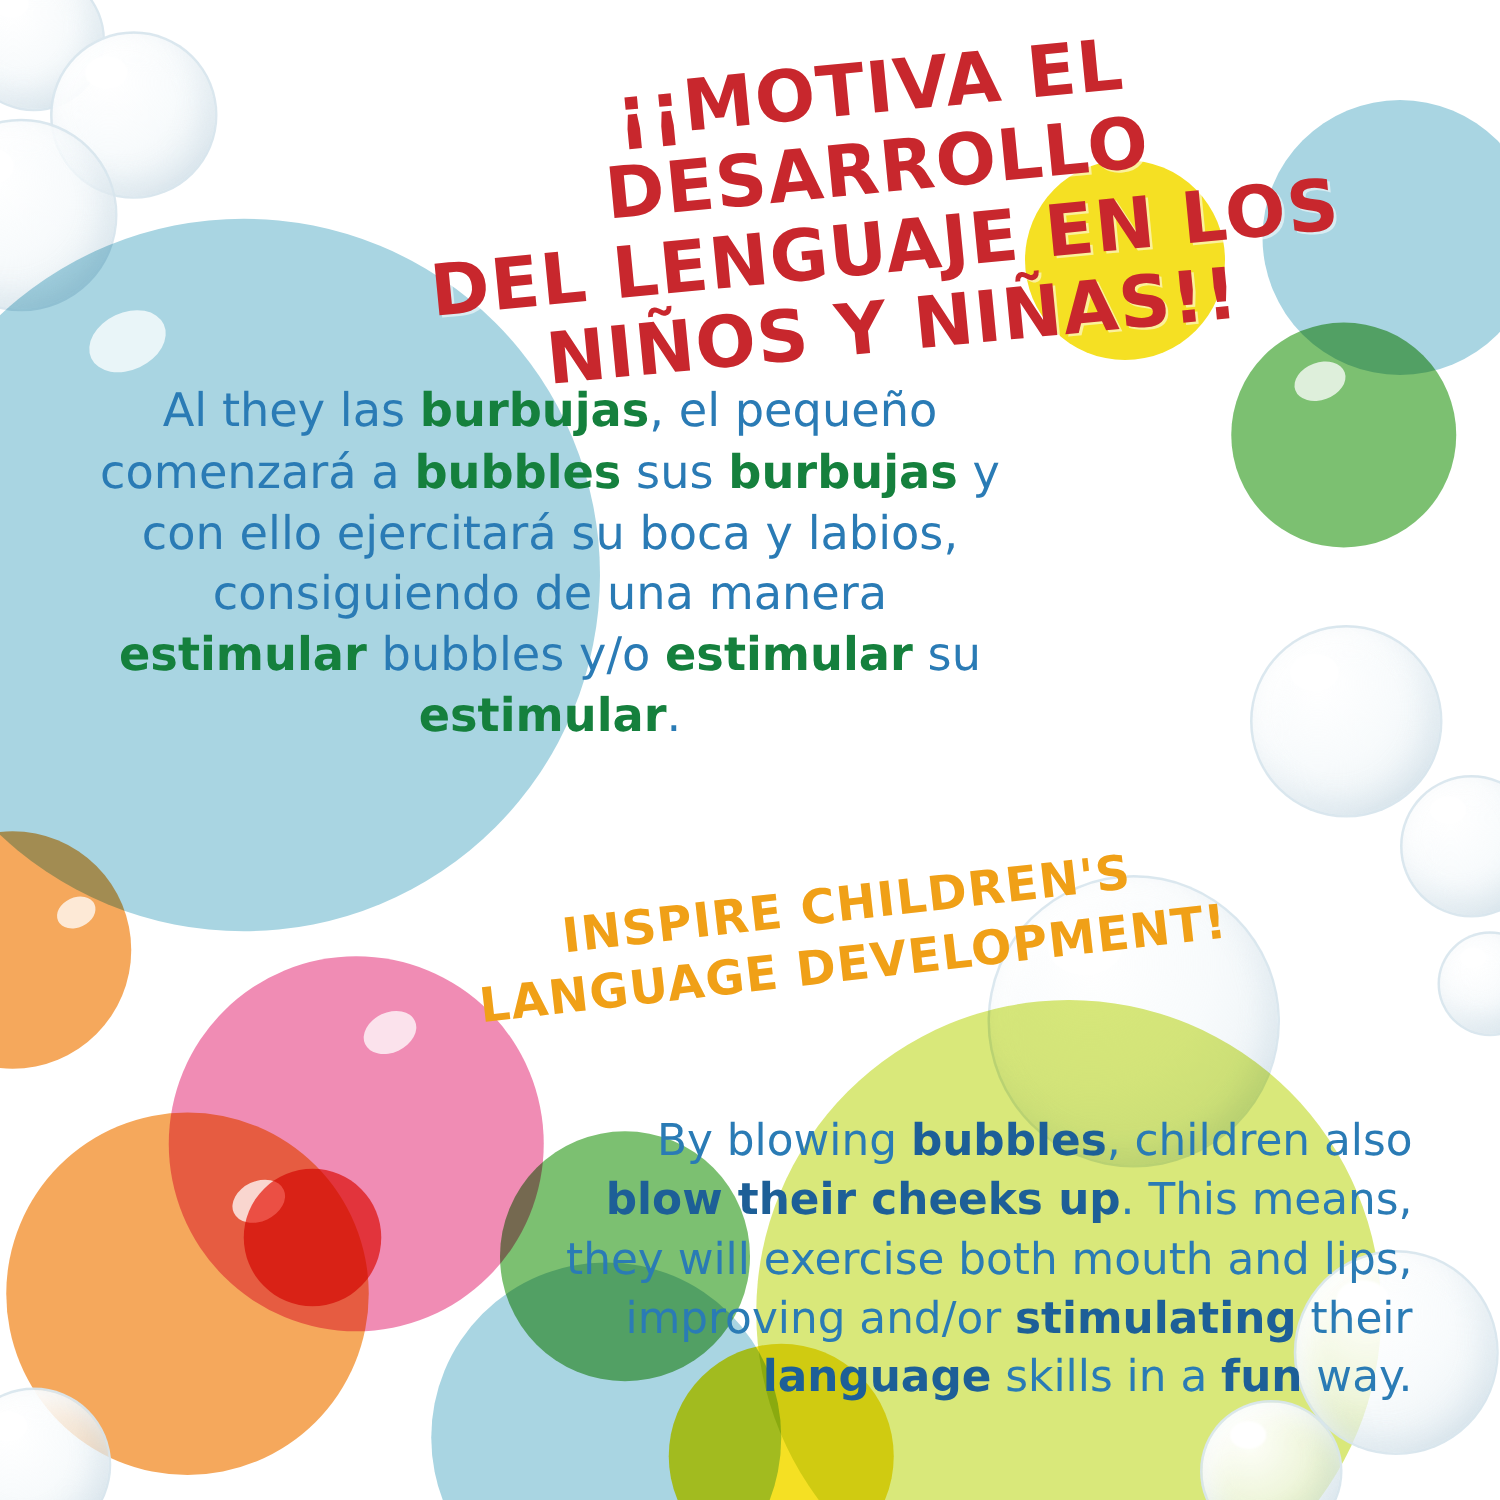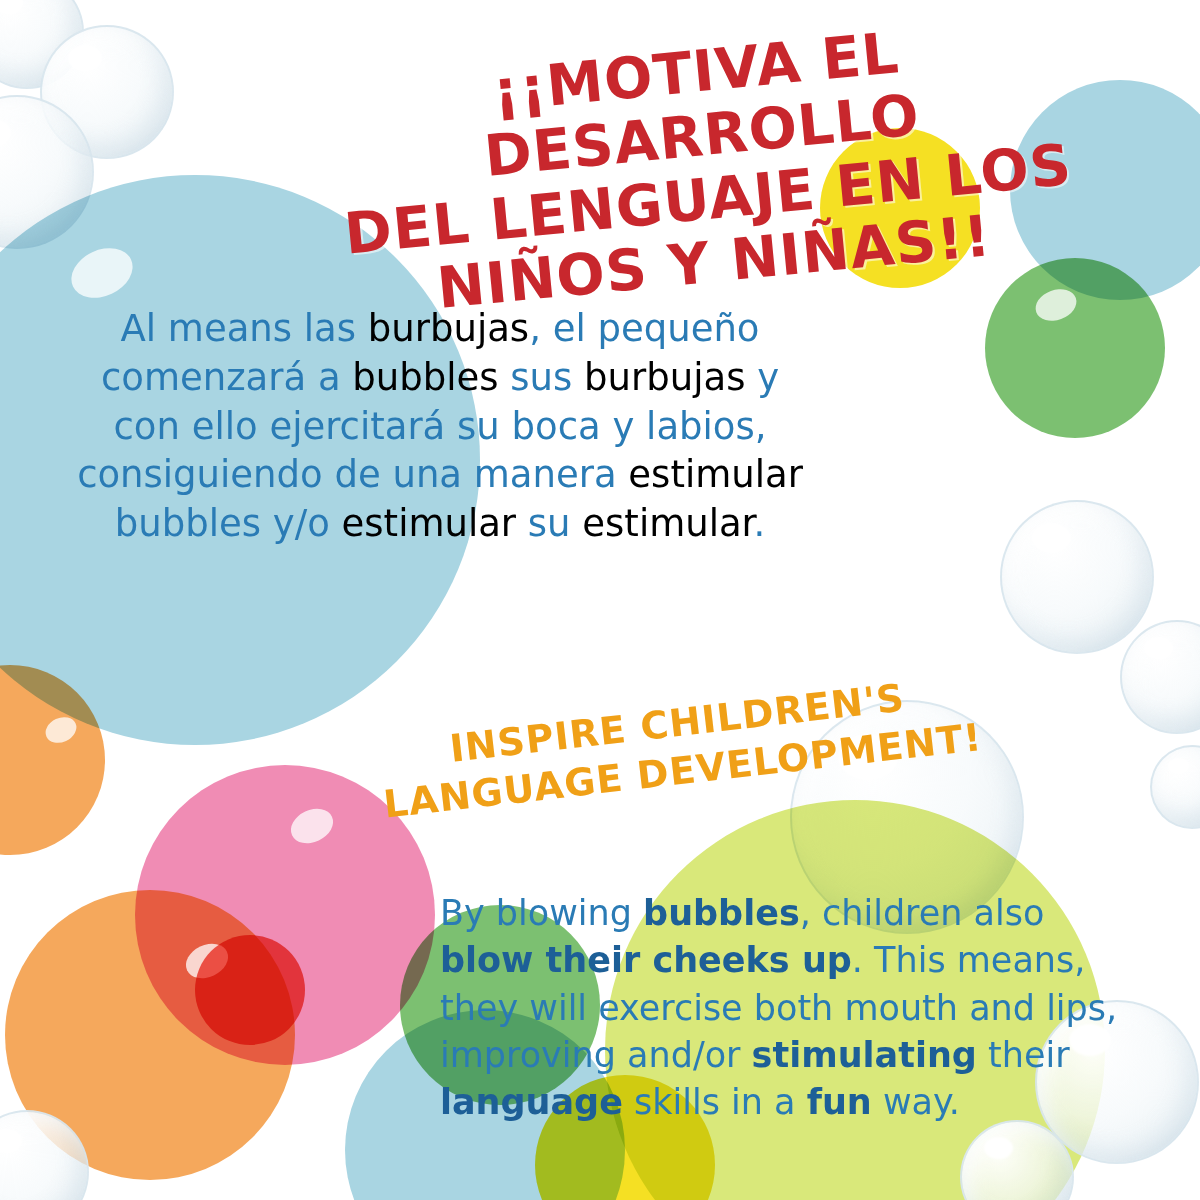"Al means las" span { text: means -> they }
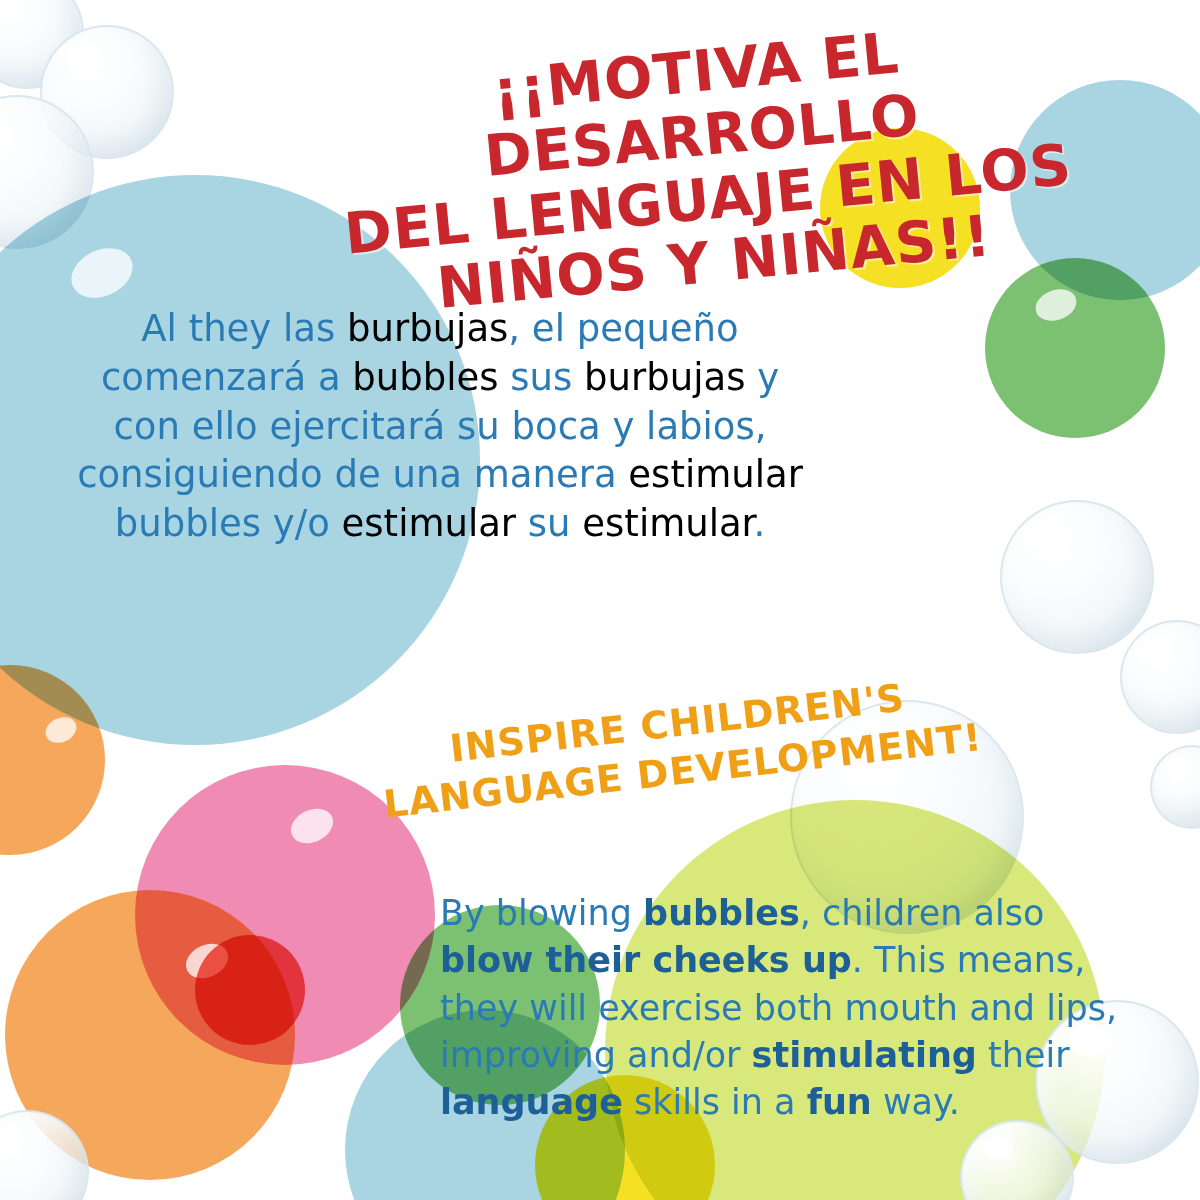"burbujas" .body-es b { color: #000000 -> #15803d; font-weight: normal -> bold }
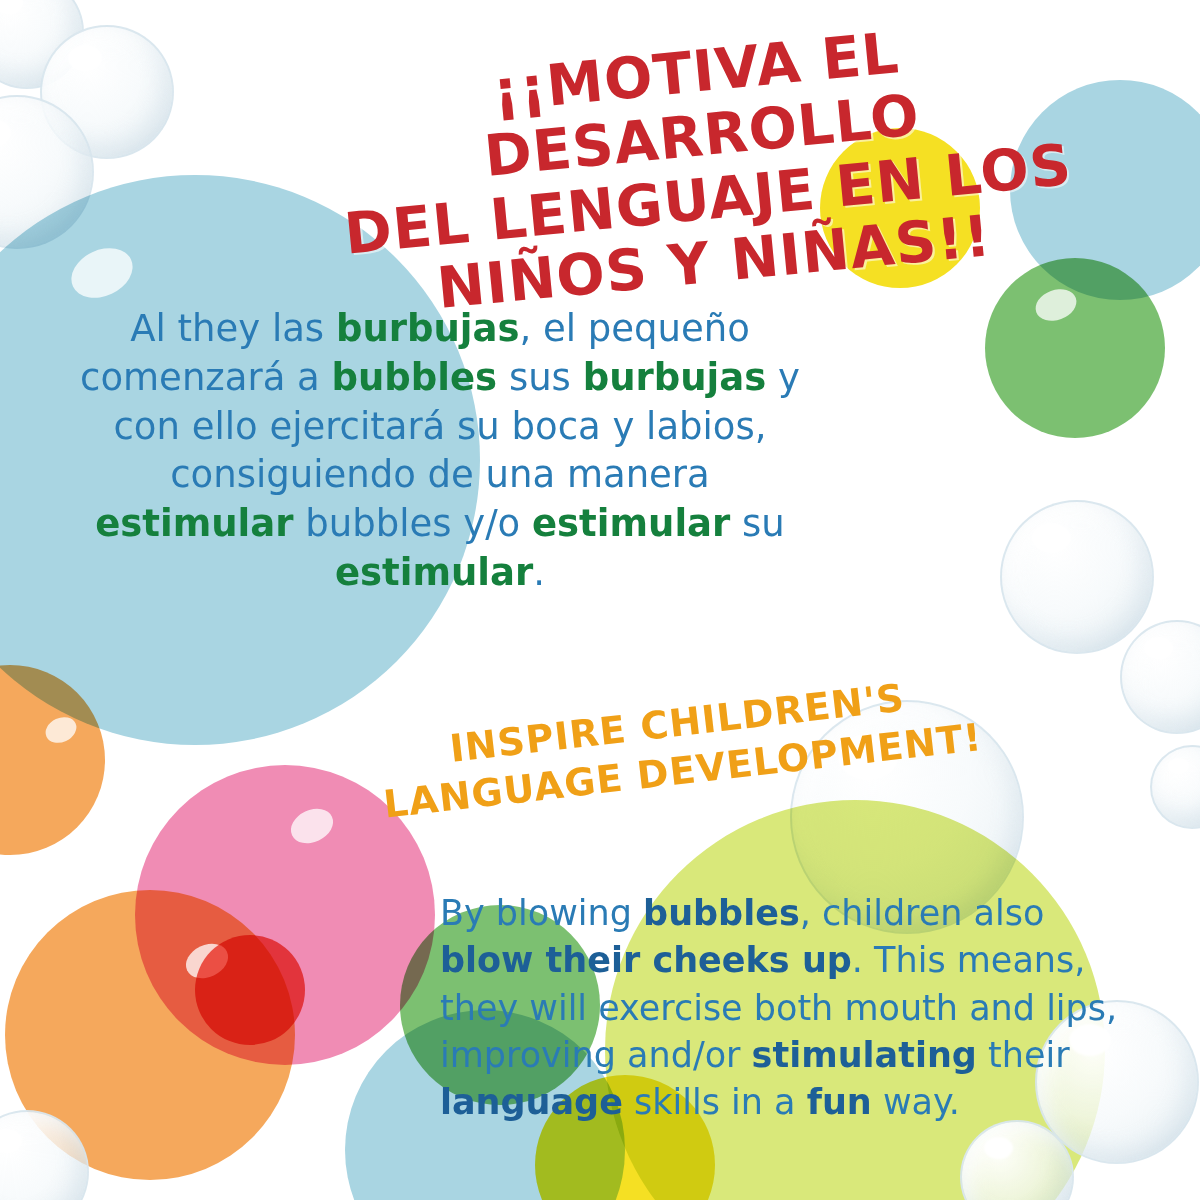"By blowing bubbles, children also" .body-en { text-align: left -> right }
